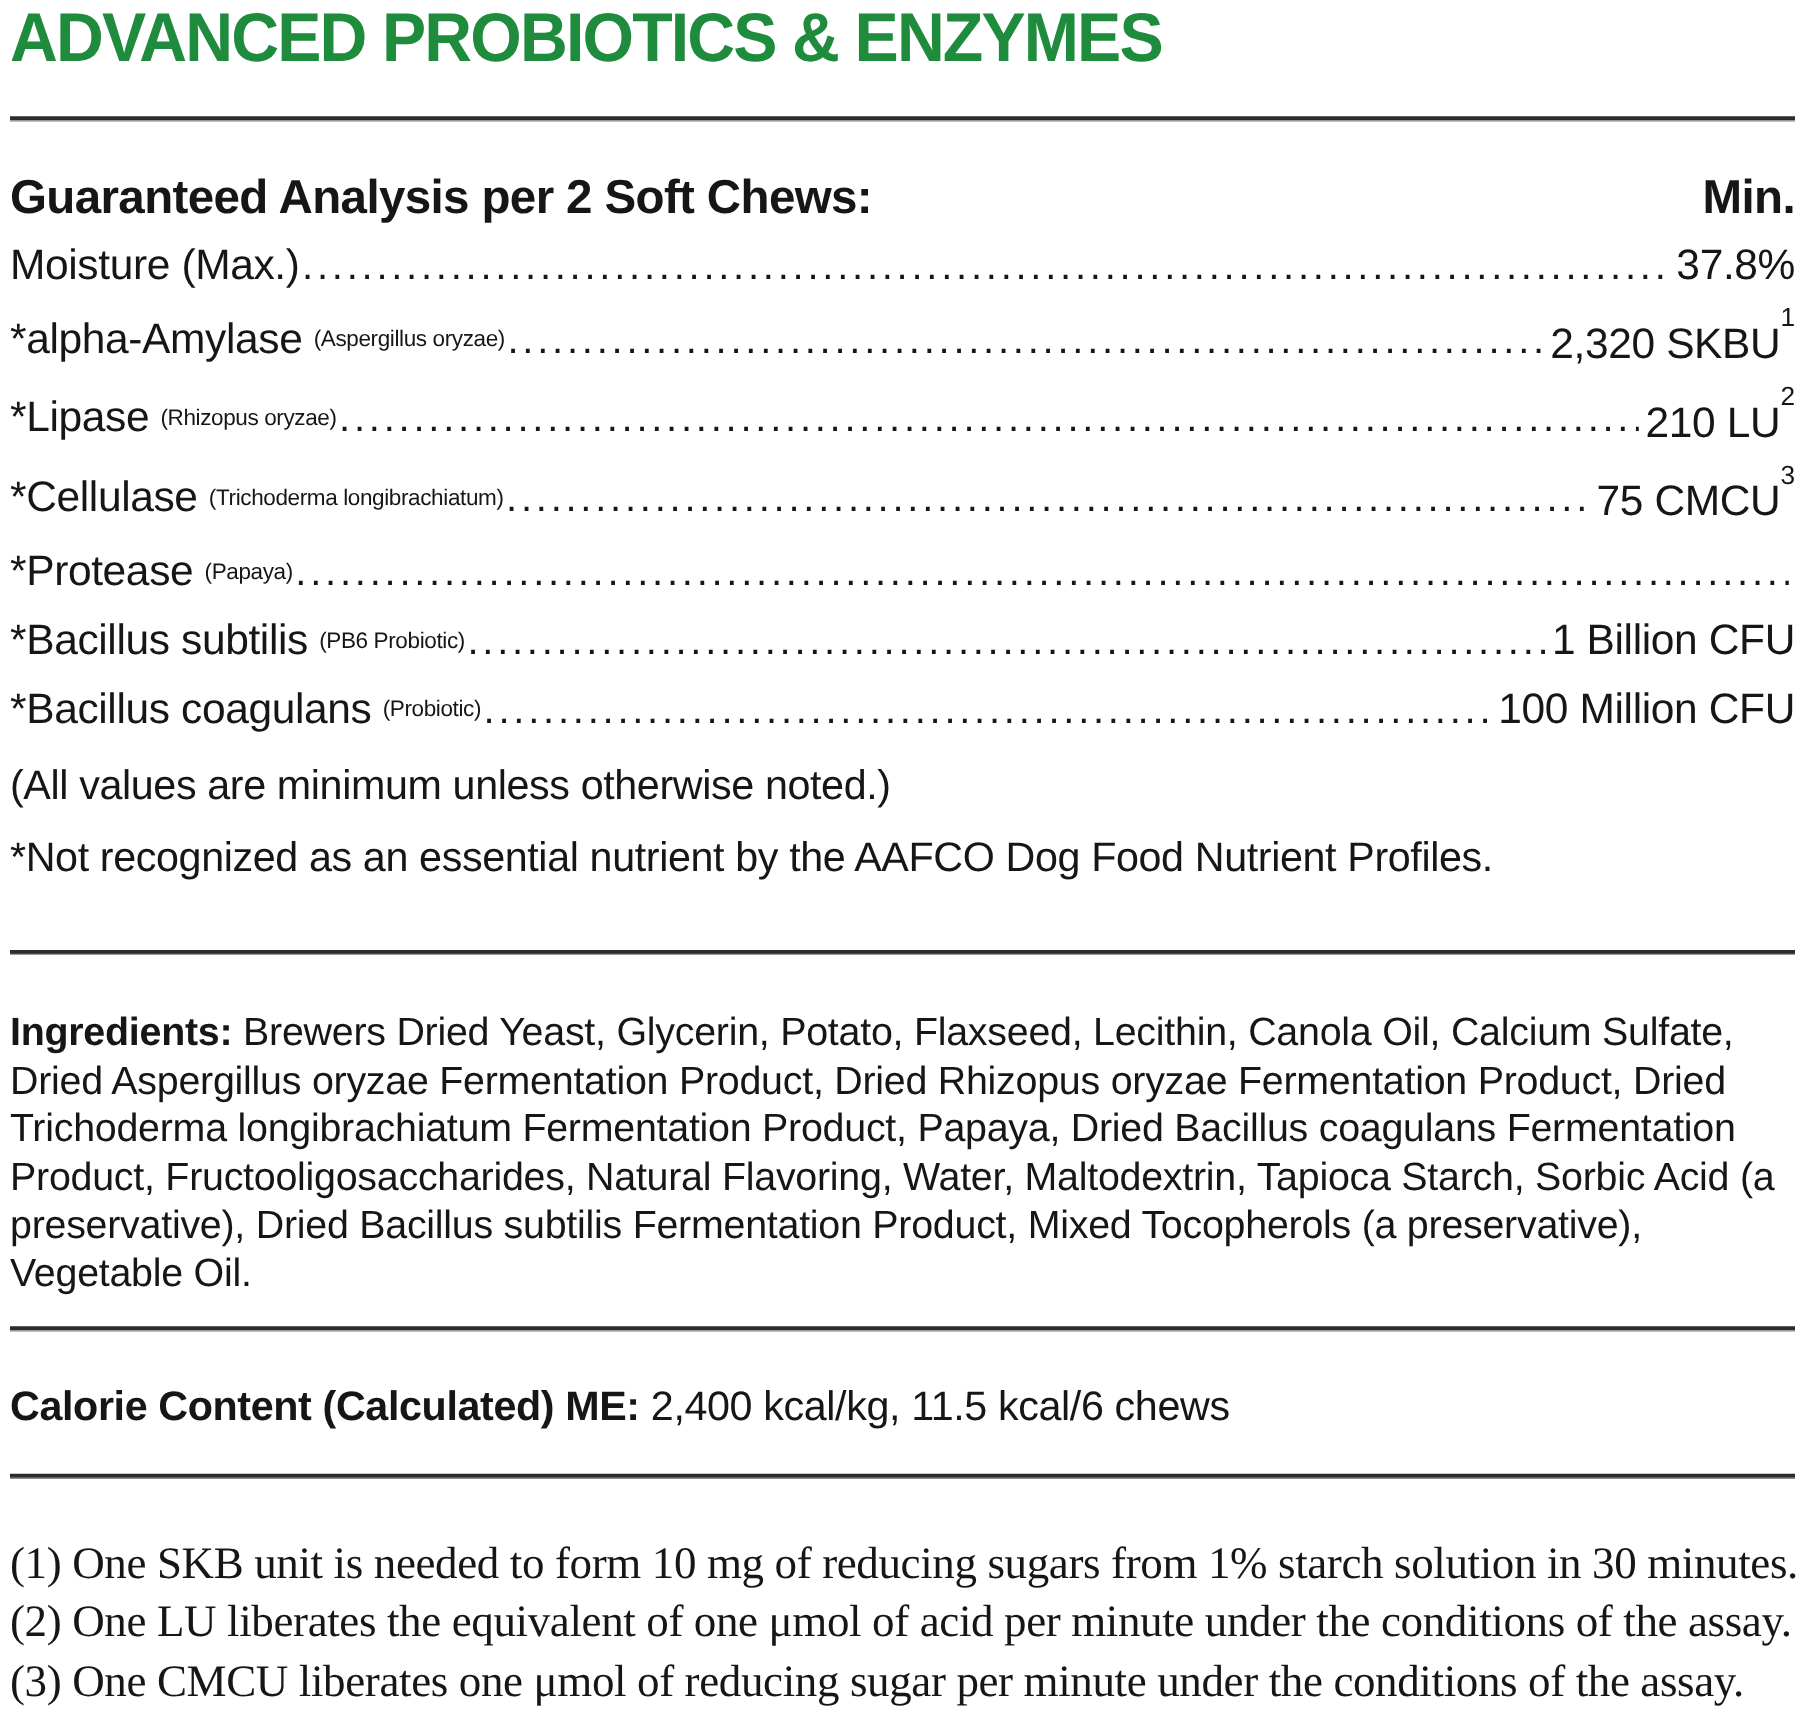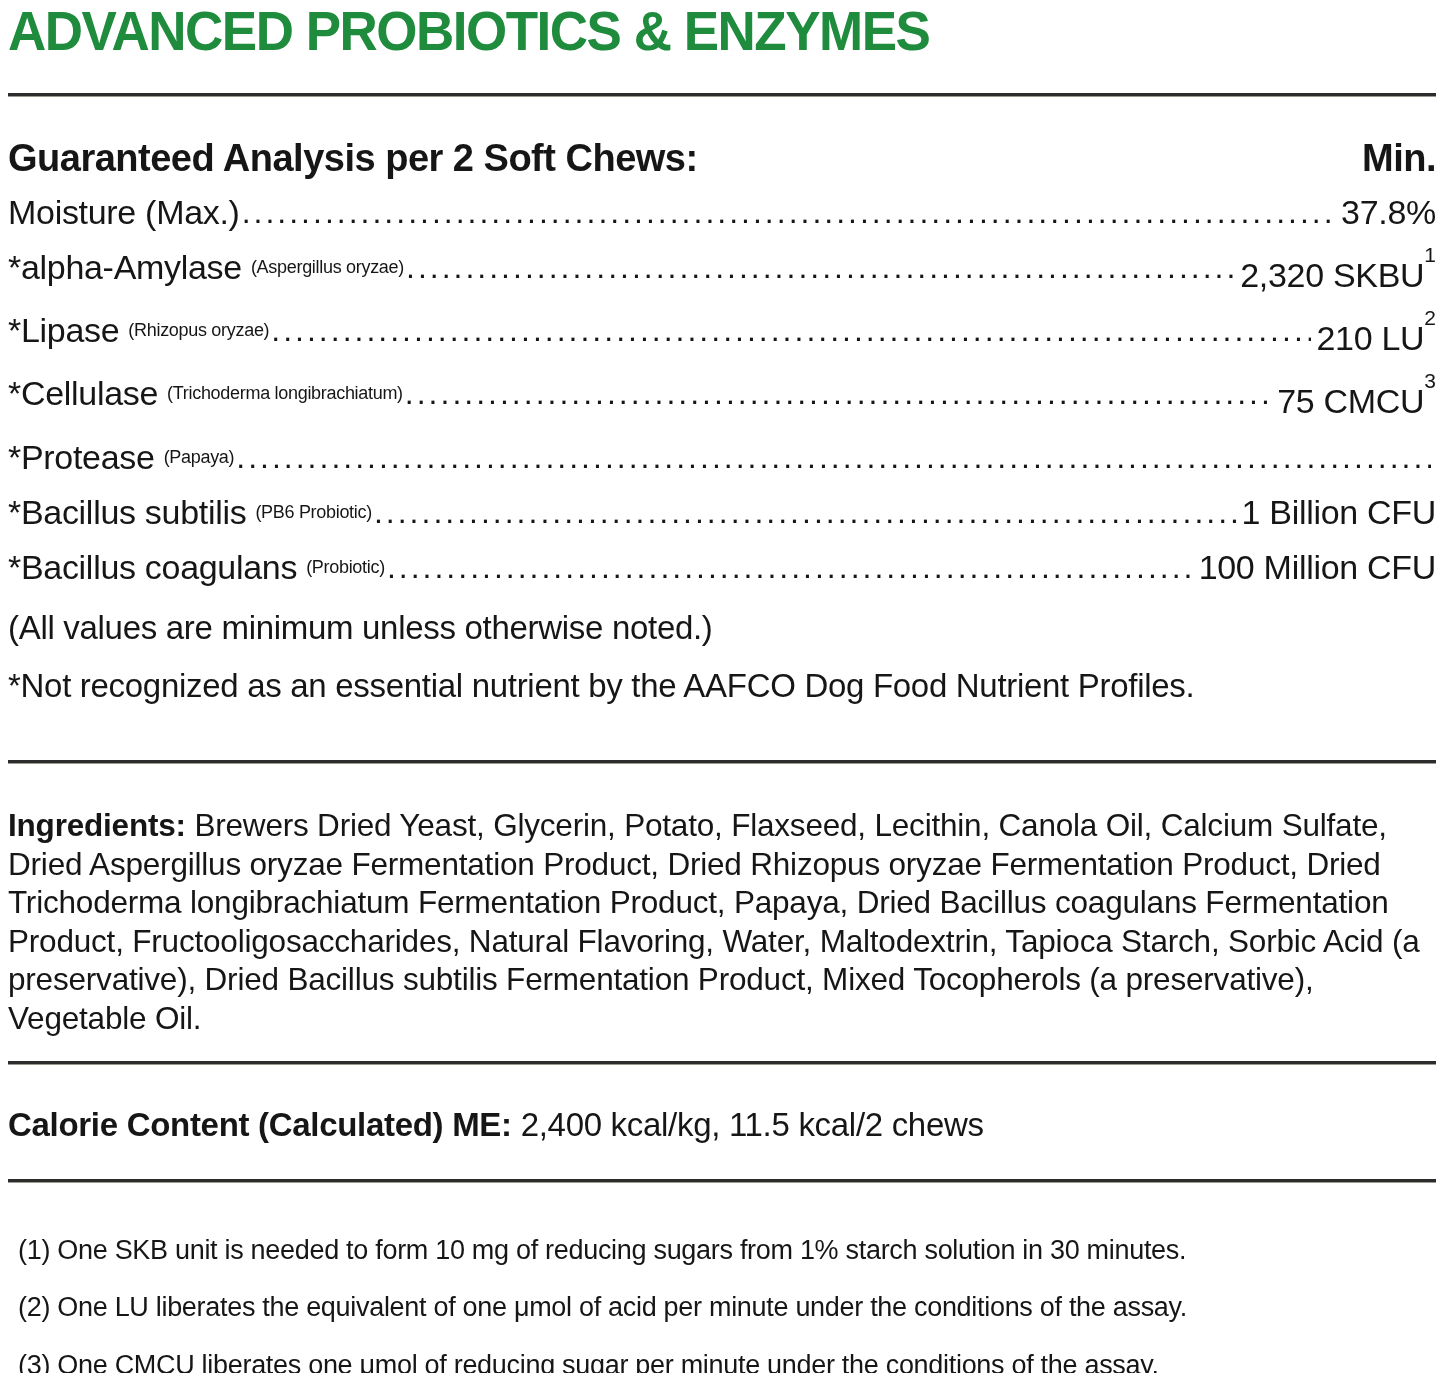"Moisture (Max.)" .ga-row { align-items: flex-start -> center }
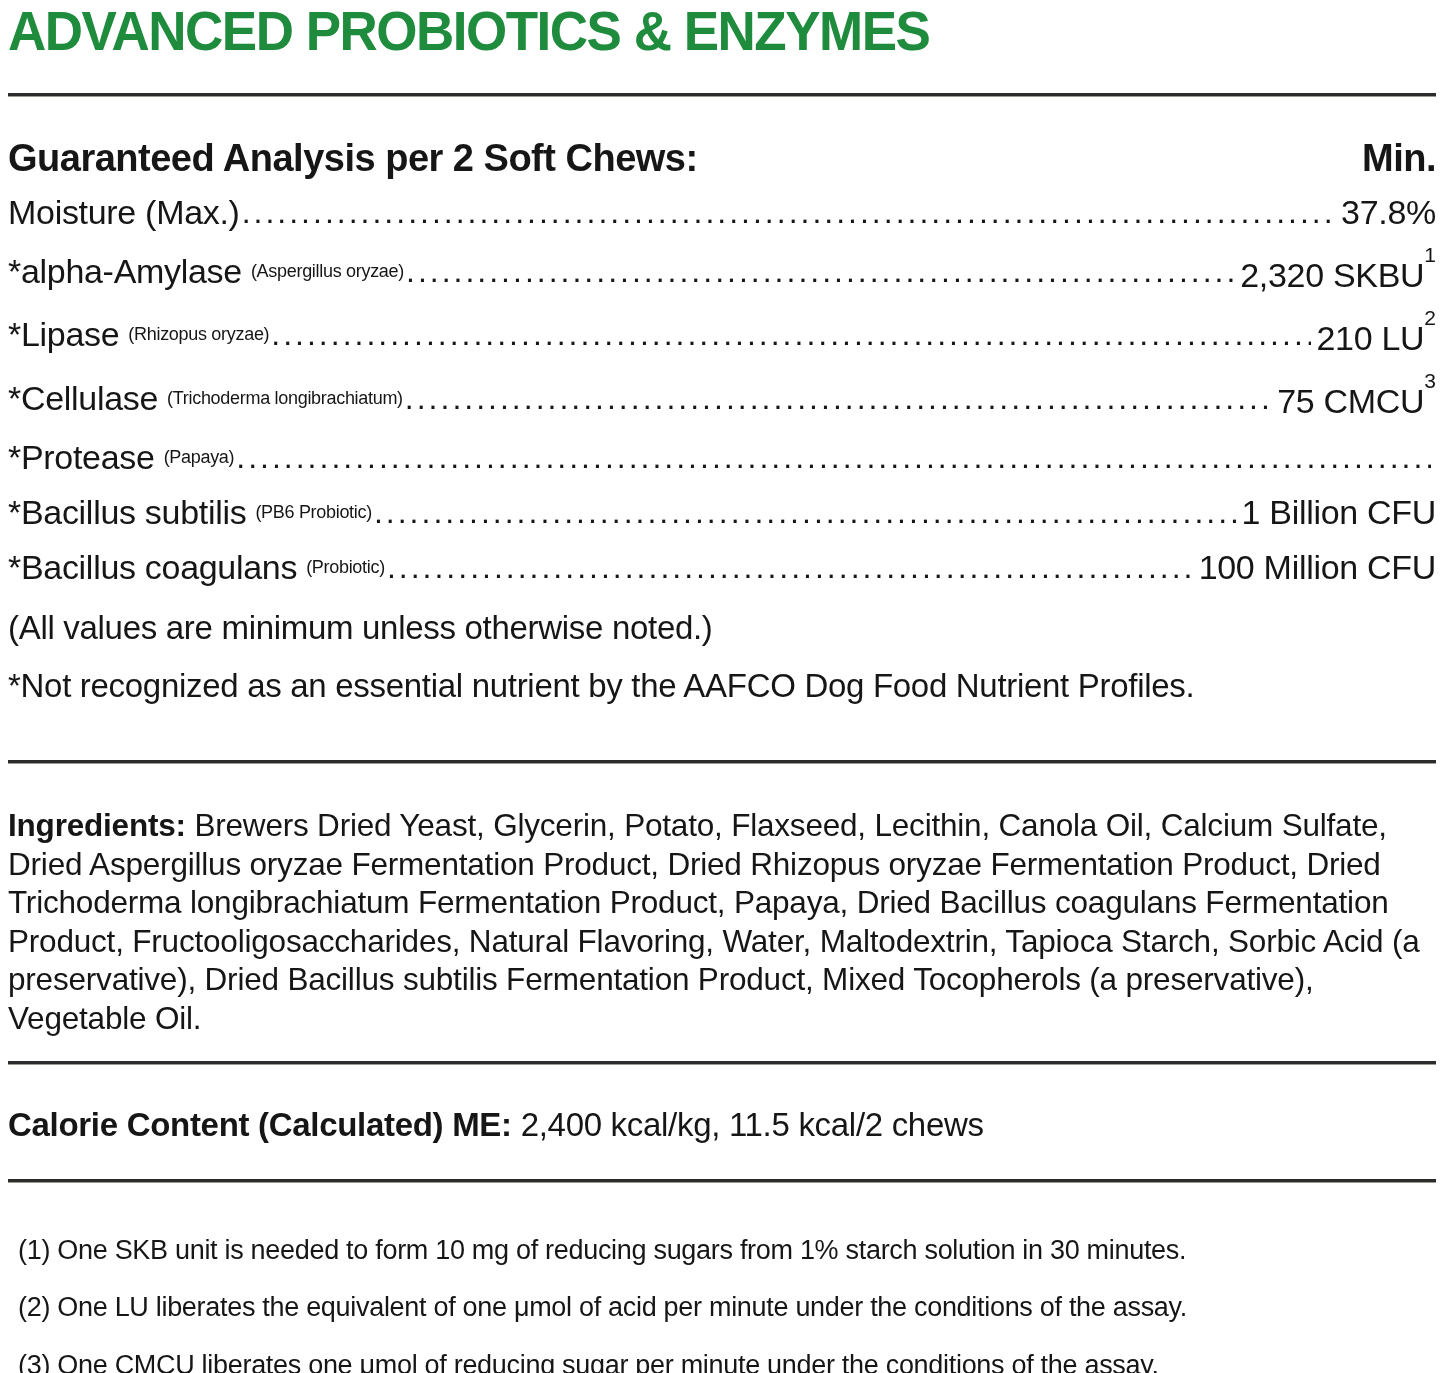"2,400 kcal/kg, 11.5 kcal/2 chews" span { text: kcal/2 -> kcal/6 }
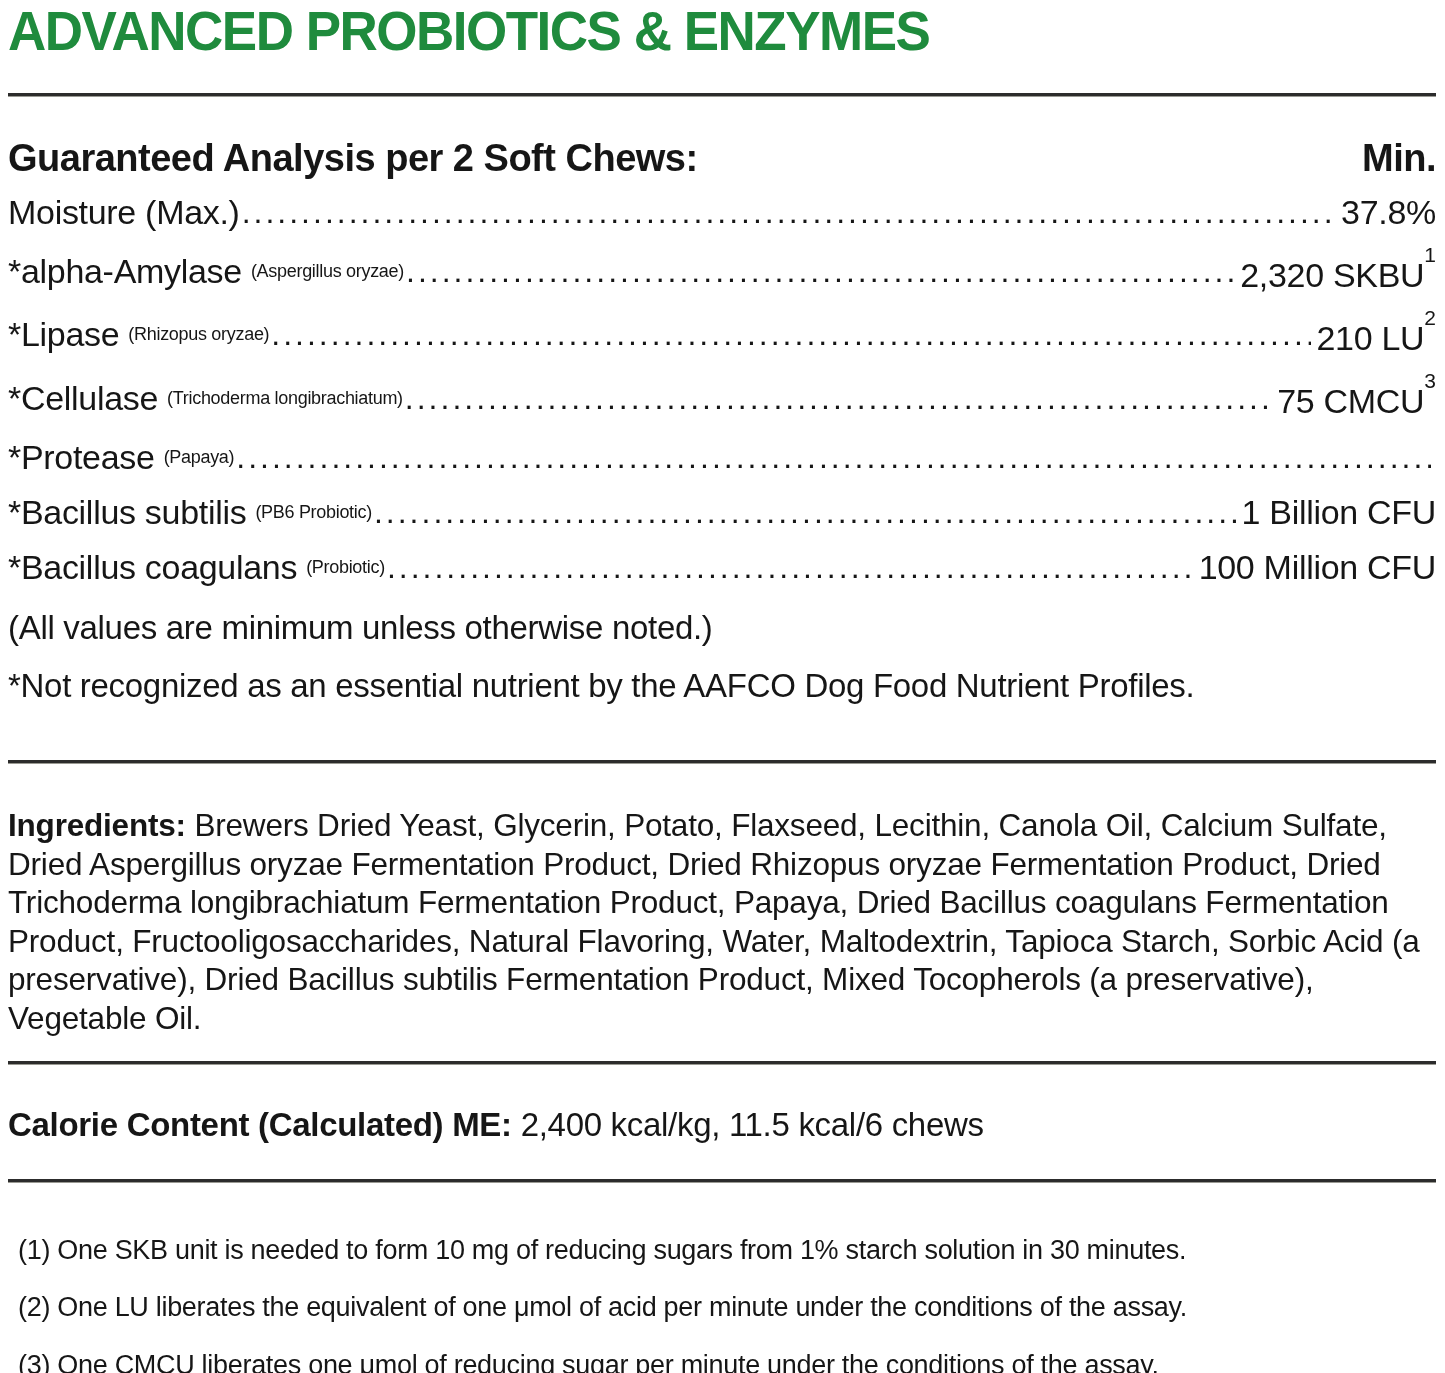"(1) One SKB unit is" .footnote { font-family: none -> Liberation Serif, serif; font-size: 27px -> 36px; margin: 10px -> 0 }
